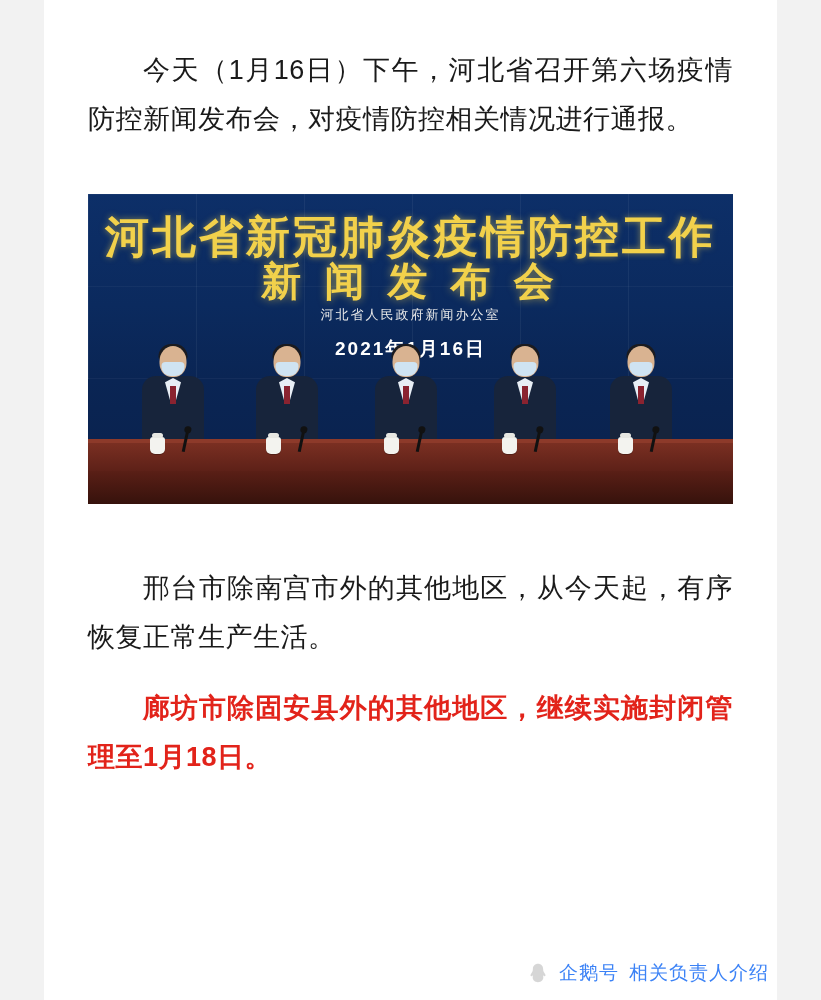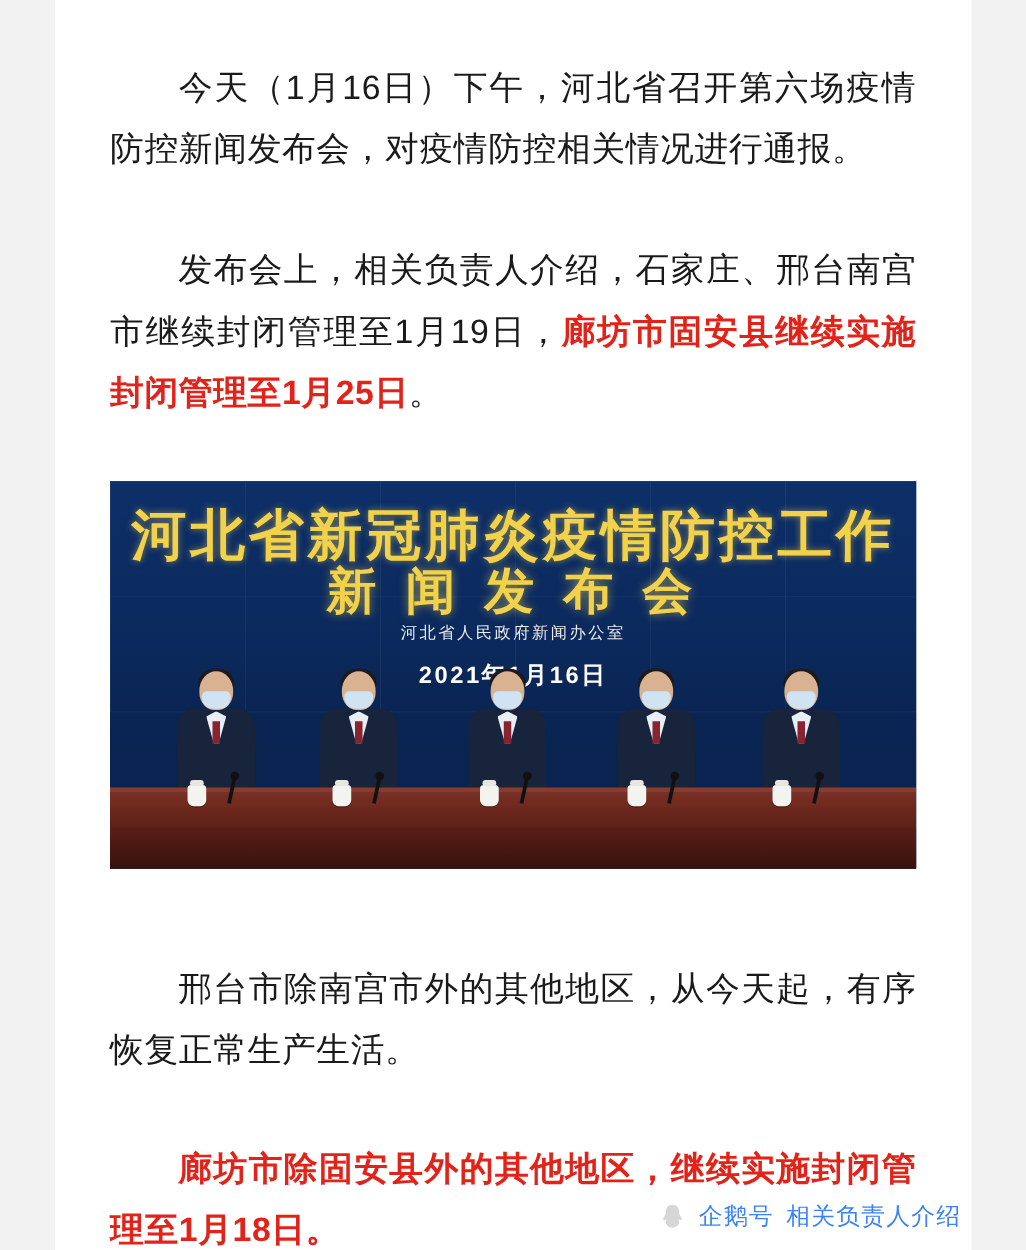"今天（1月16日）下午，河北省召开第六场疫情防控新闻发布会，对疫情防控相关情况进" .para { padding: 16px 44px -> 4px 44px }
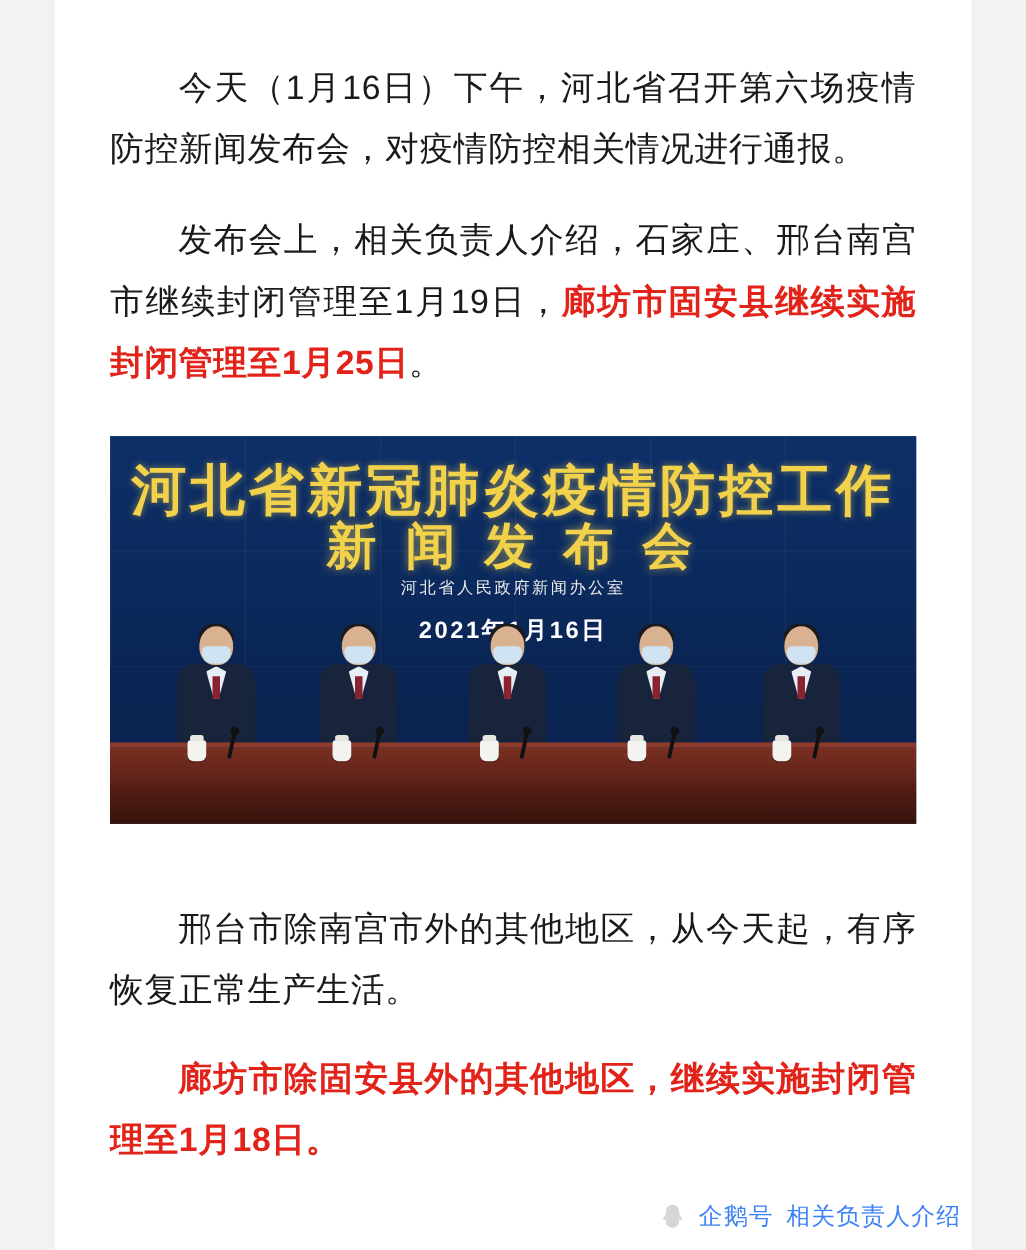"发布会上，相关负责人介绍，石家庄、邢台南宫市继续封闭管理至1月19日，廊坊市固安" p.para { html: <p><span></span><span>发布会上，相关负责人介绍，石家庄、邢台南宫市继续封闭管理至1月19日，</span><span>廊坊市固安县继续实施封闭管理至1月25日</span><span>。</span></p> -> none }
